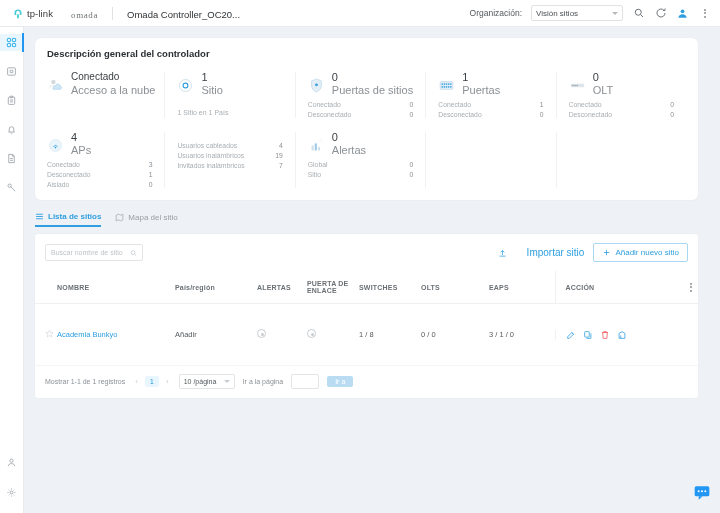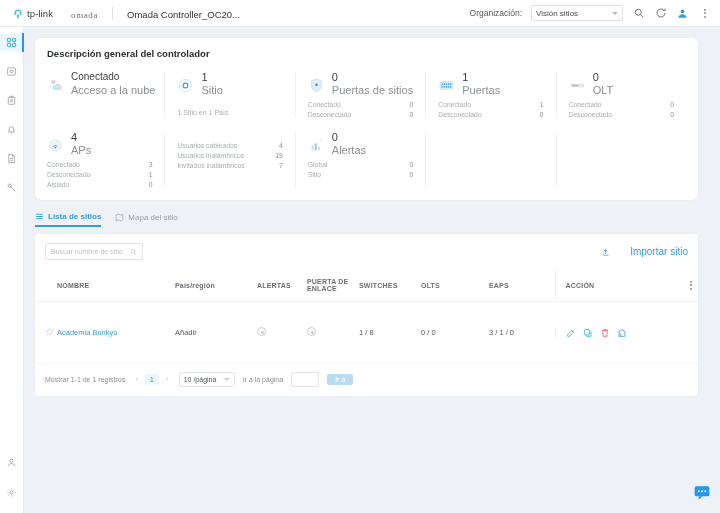"Añadir nuevo sitio" div.primarybtn { html: none -> <div> <svg> <line></line> <line></line> </svg> <span>Añadir nuevo sitio</span> </div> }
